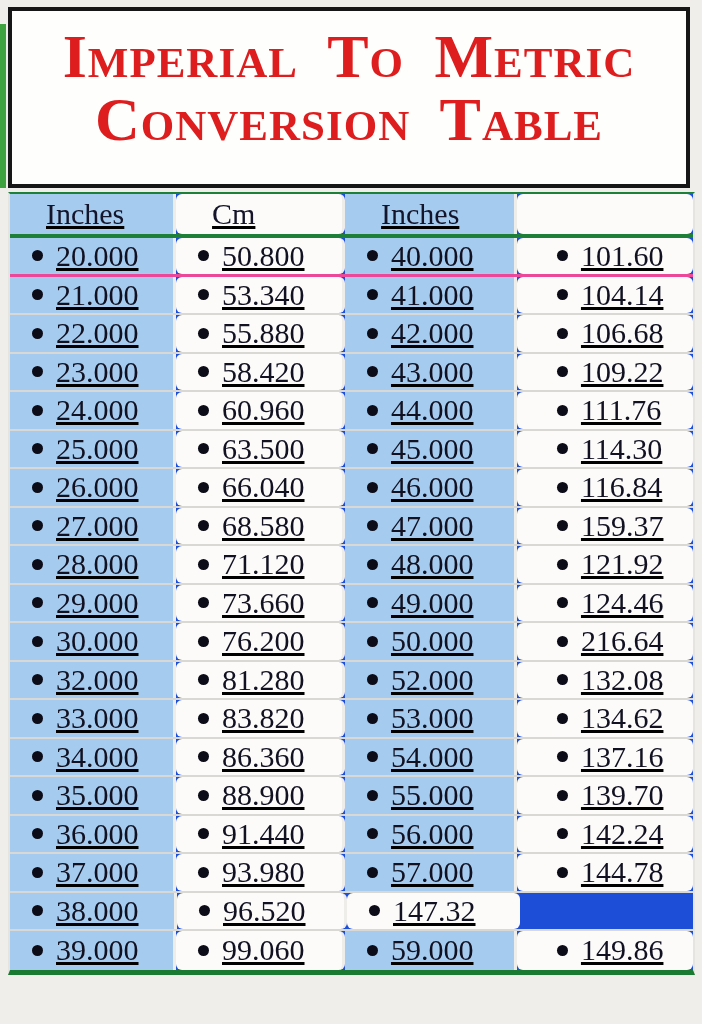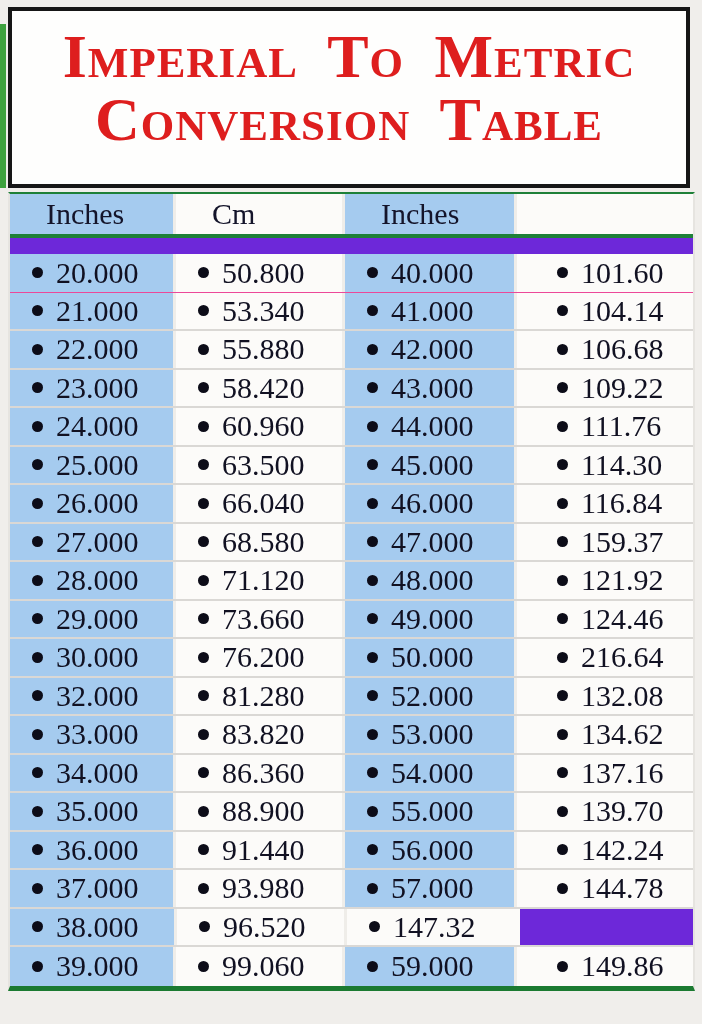"Inches" .table { background: #6d28d9 -> #1d4ed8; text-decoration: none -> underline }
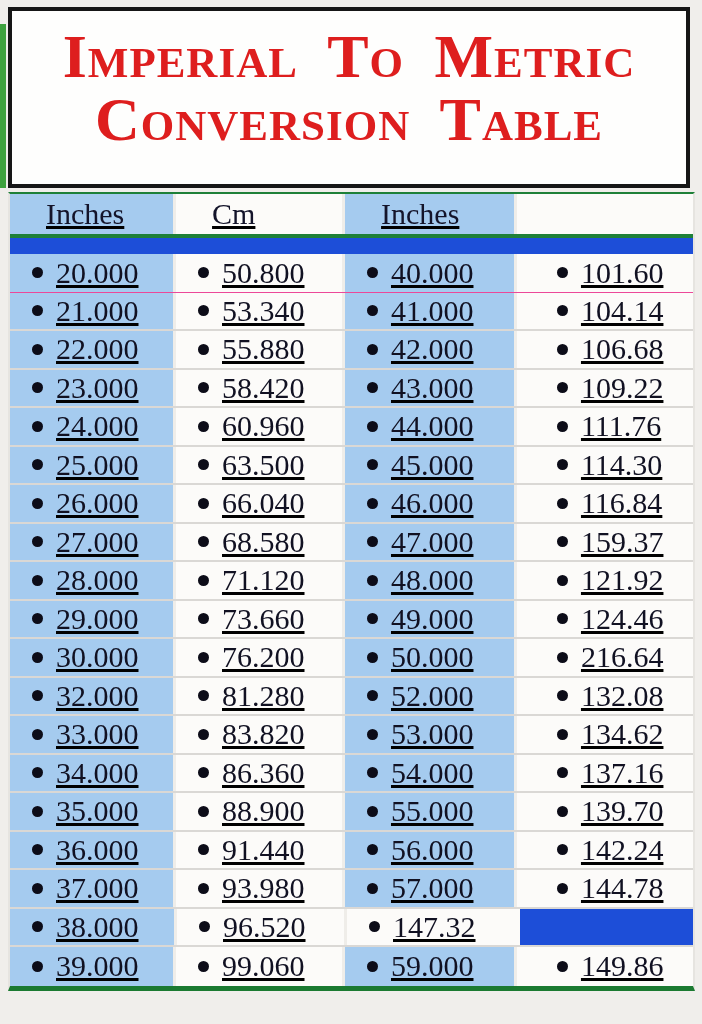"Cm" .cell.white { border-radius: none -> 6px }
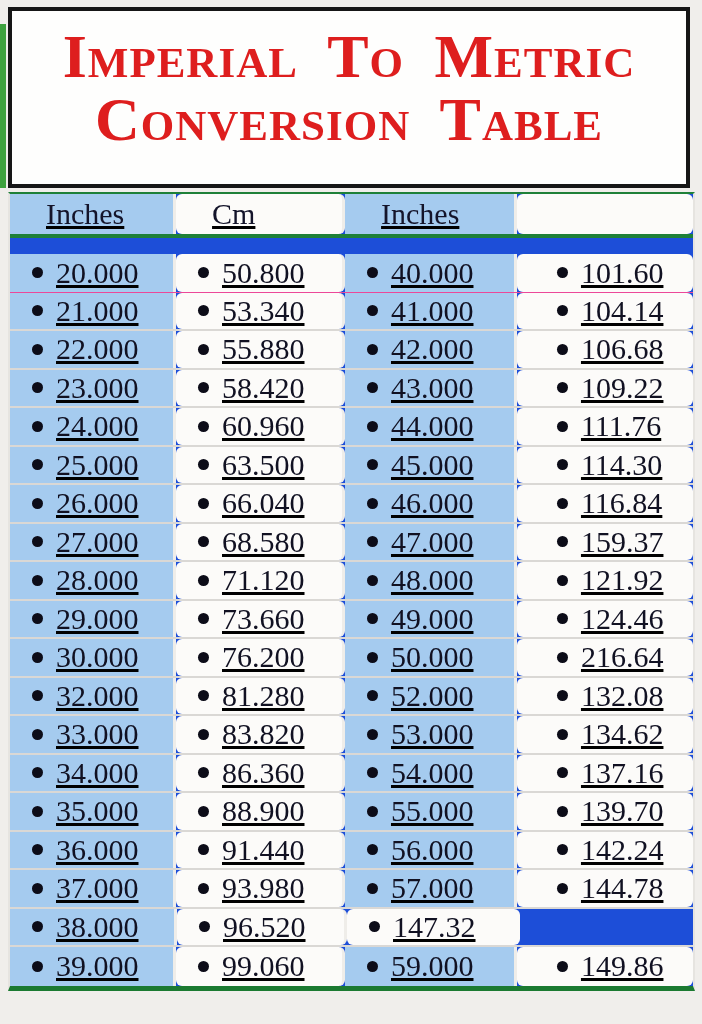"20.000" .trow.first { border-bottom: 1px solid #ec4899 -> 3px solid #ec4899; margin-top: 16px -> none }
